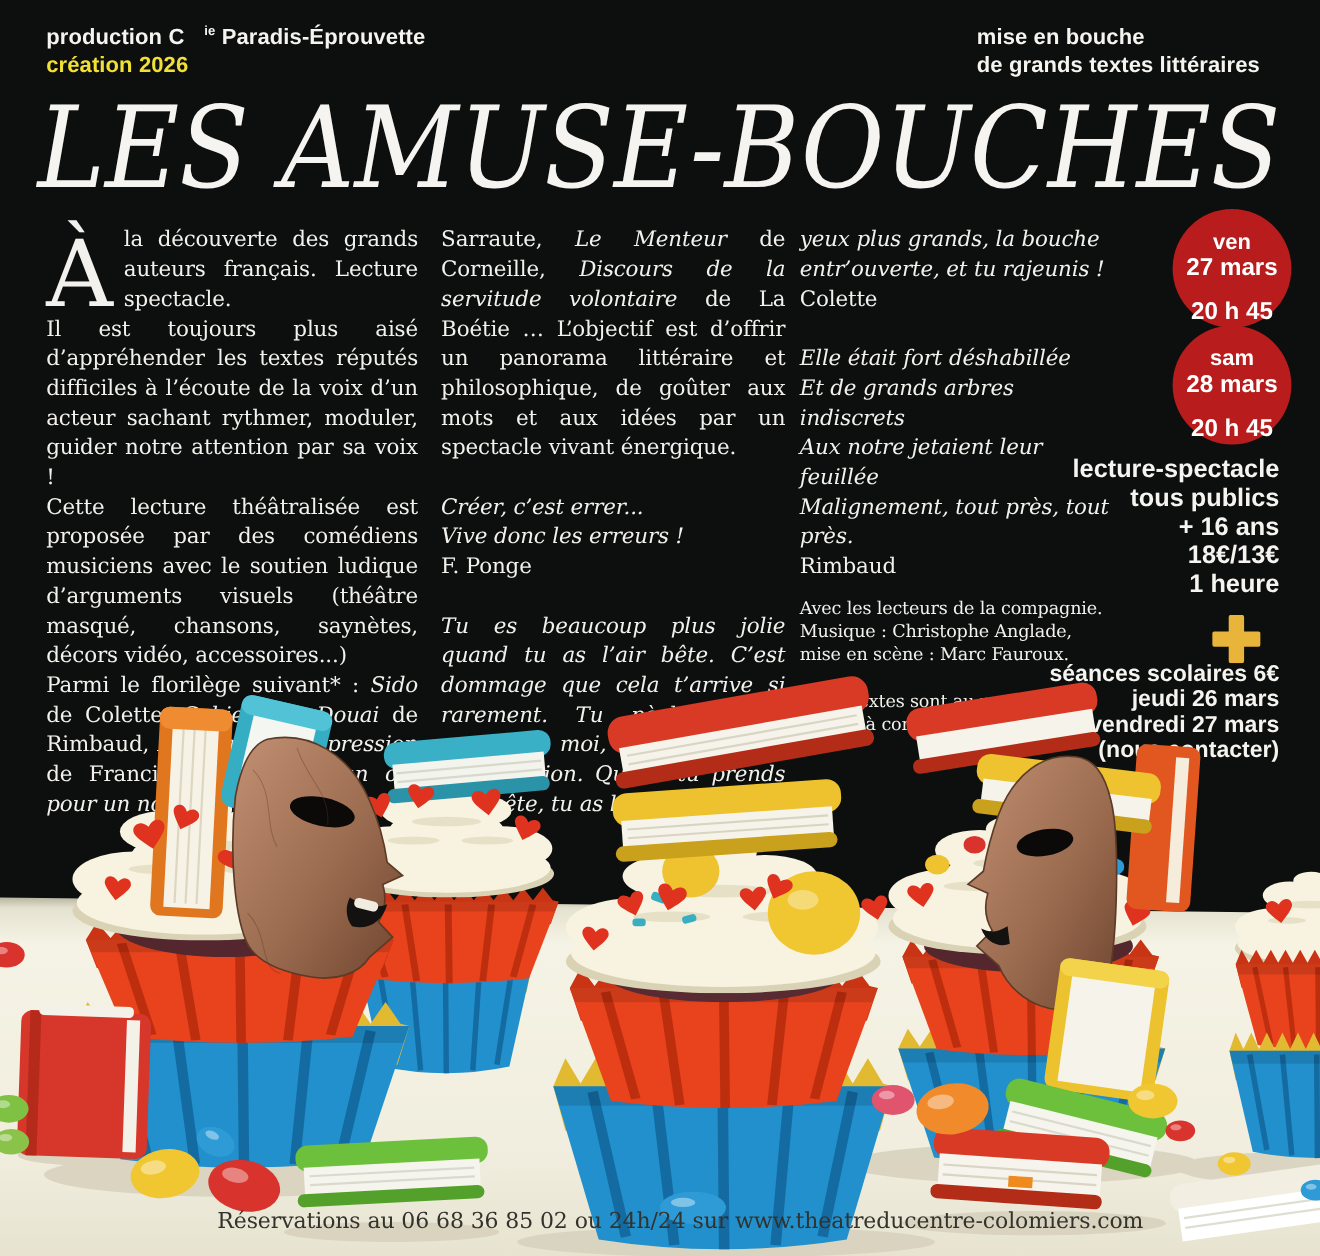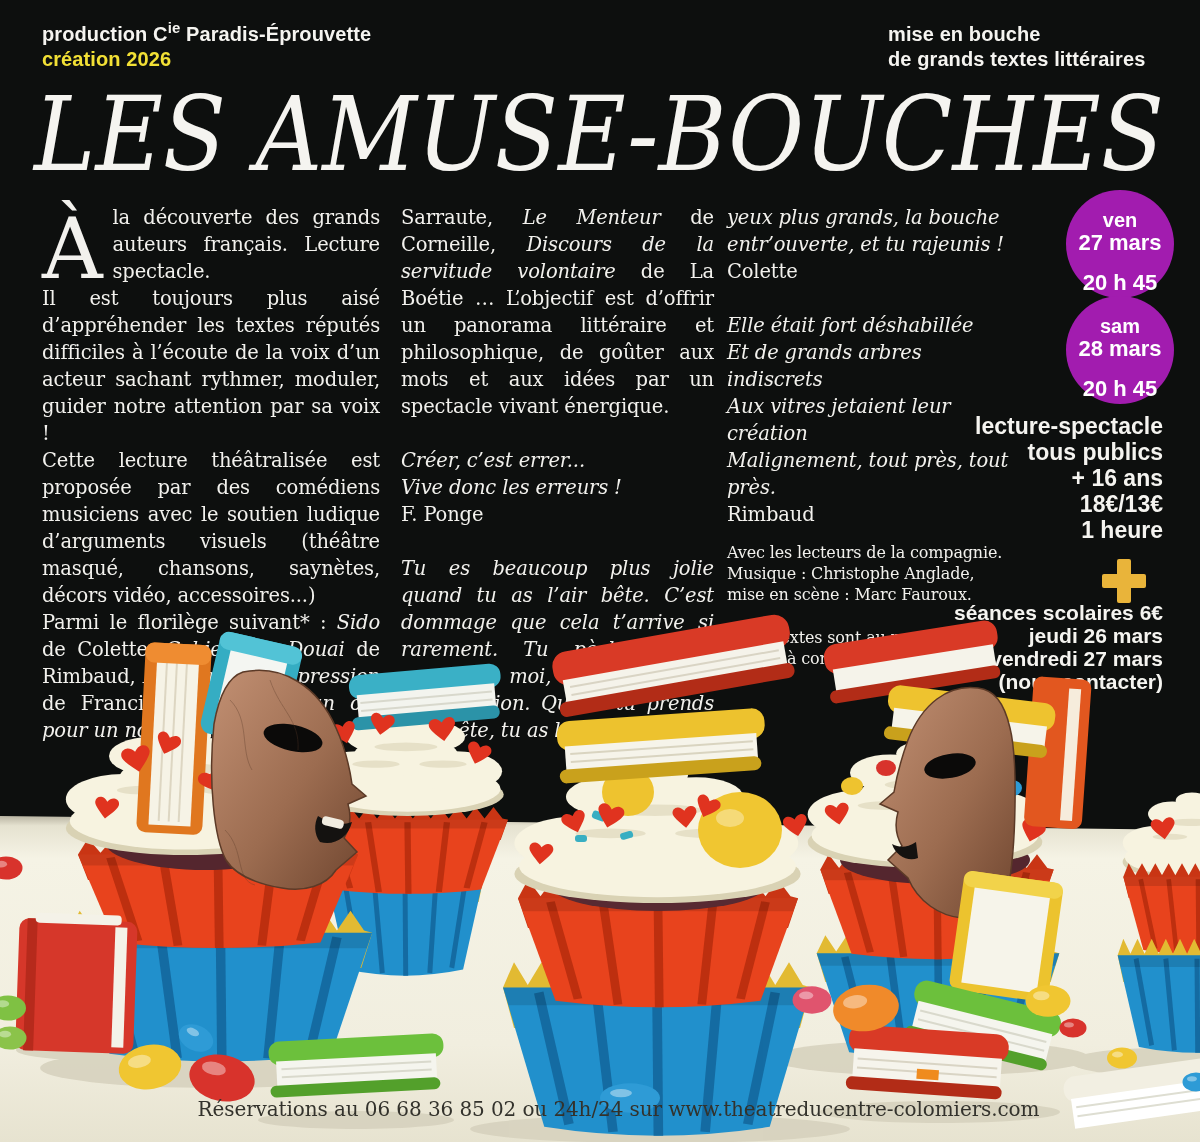"ie" .hd sup { font-size: 15px -> 12px; margin-left: none -> 18px }
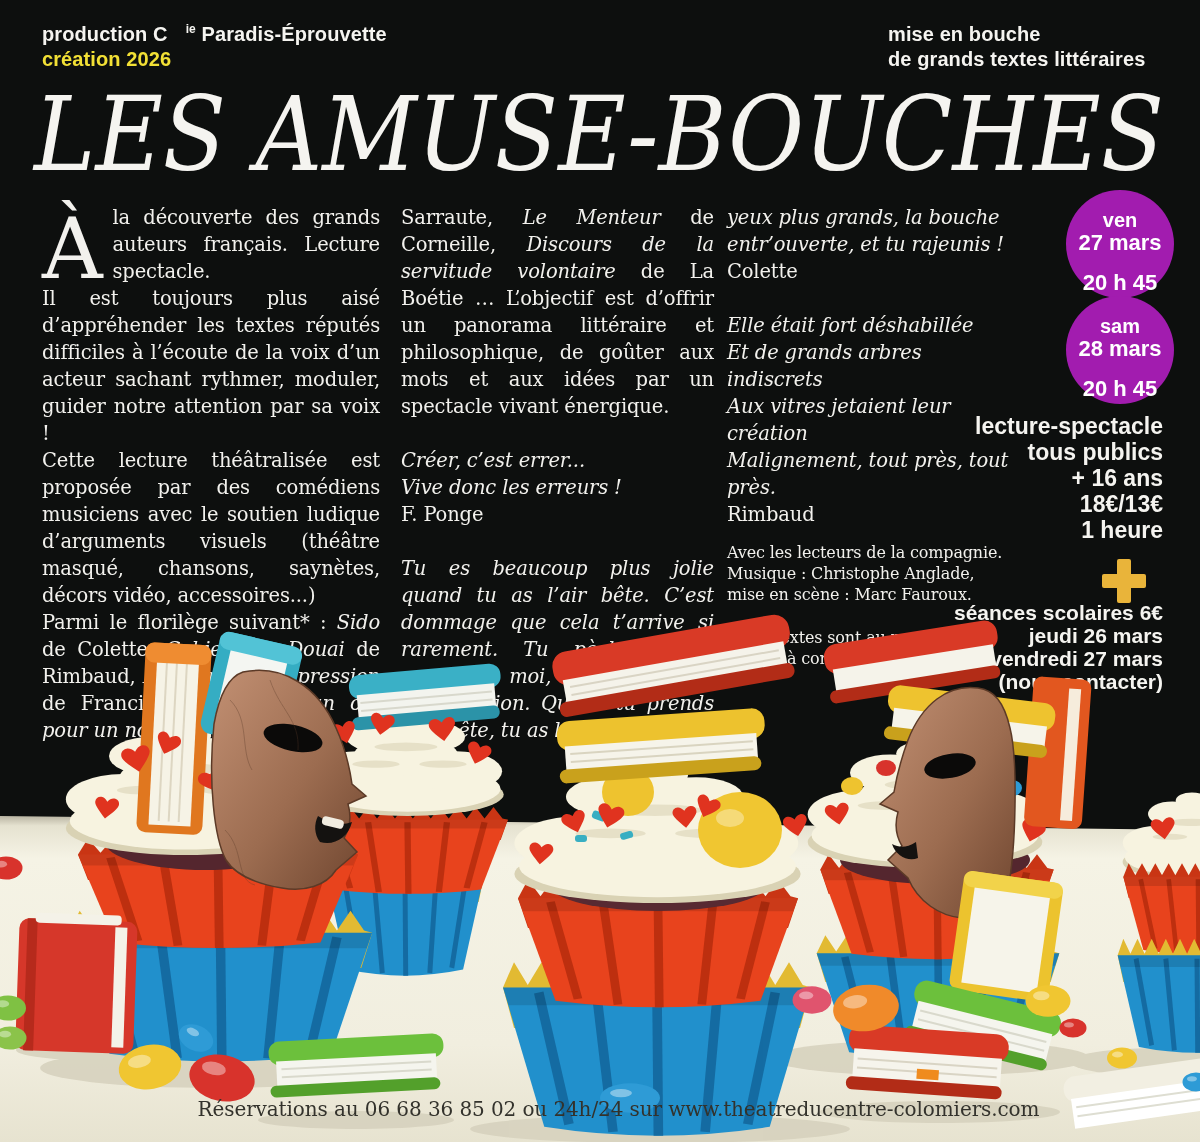"ven" .circle { background: #a21caf -> #b91c1c }
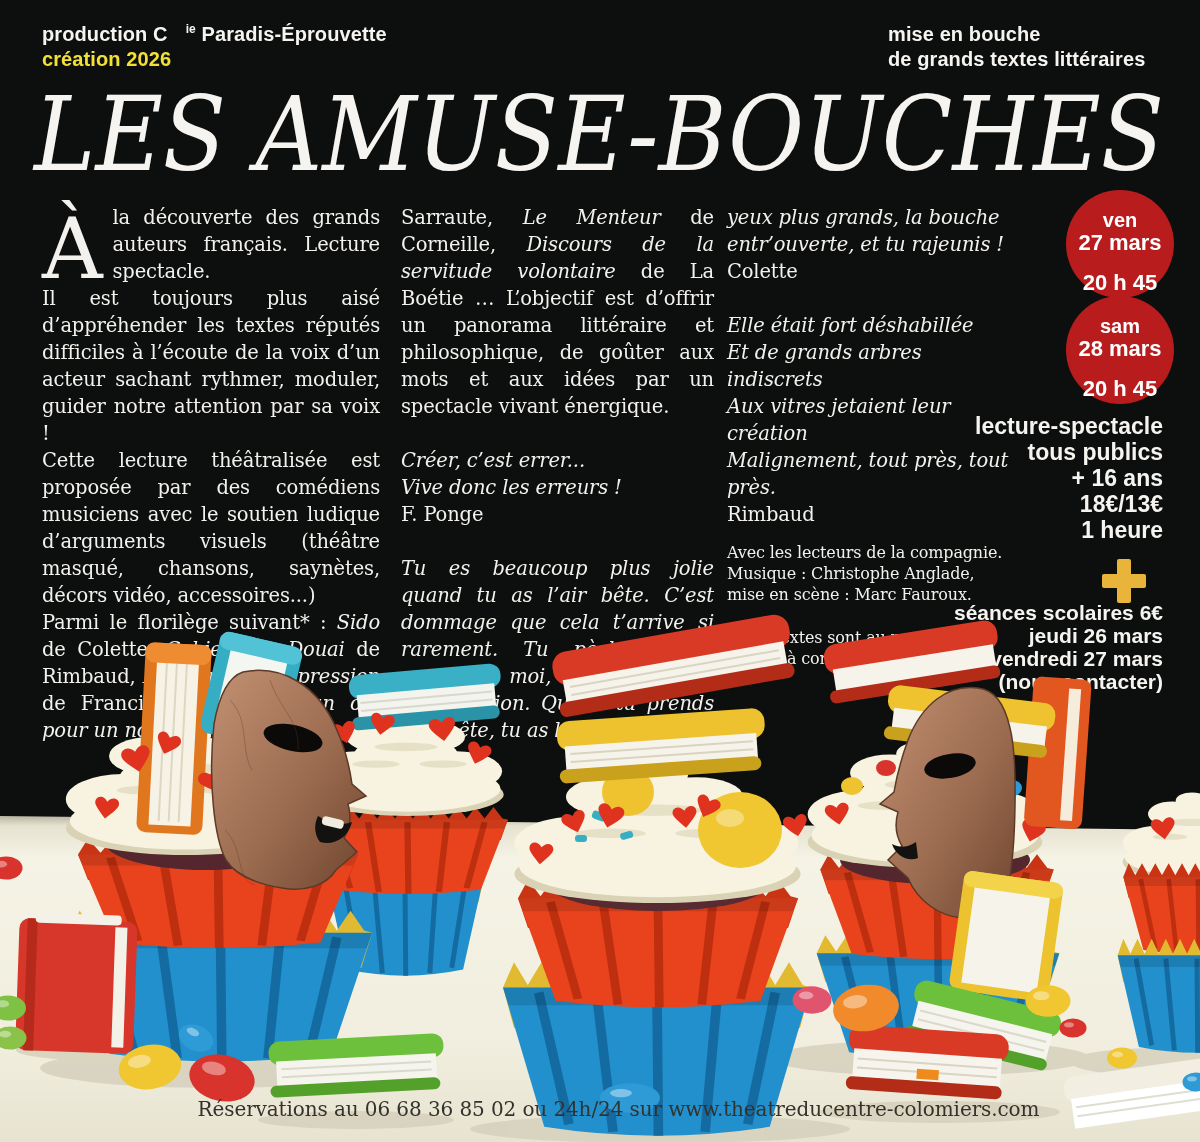"Aux vitres jetaient leur création" i { text: vitres jetaient leur création -> notre jetaient leur feuillée }
